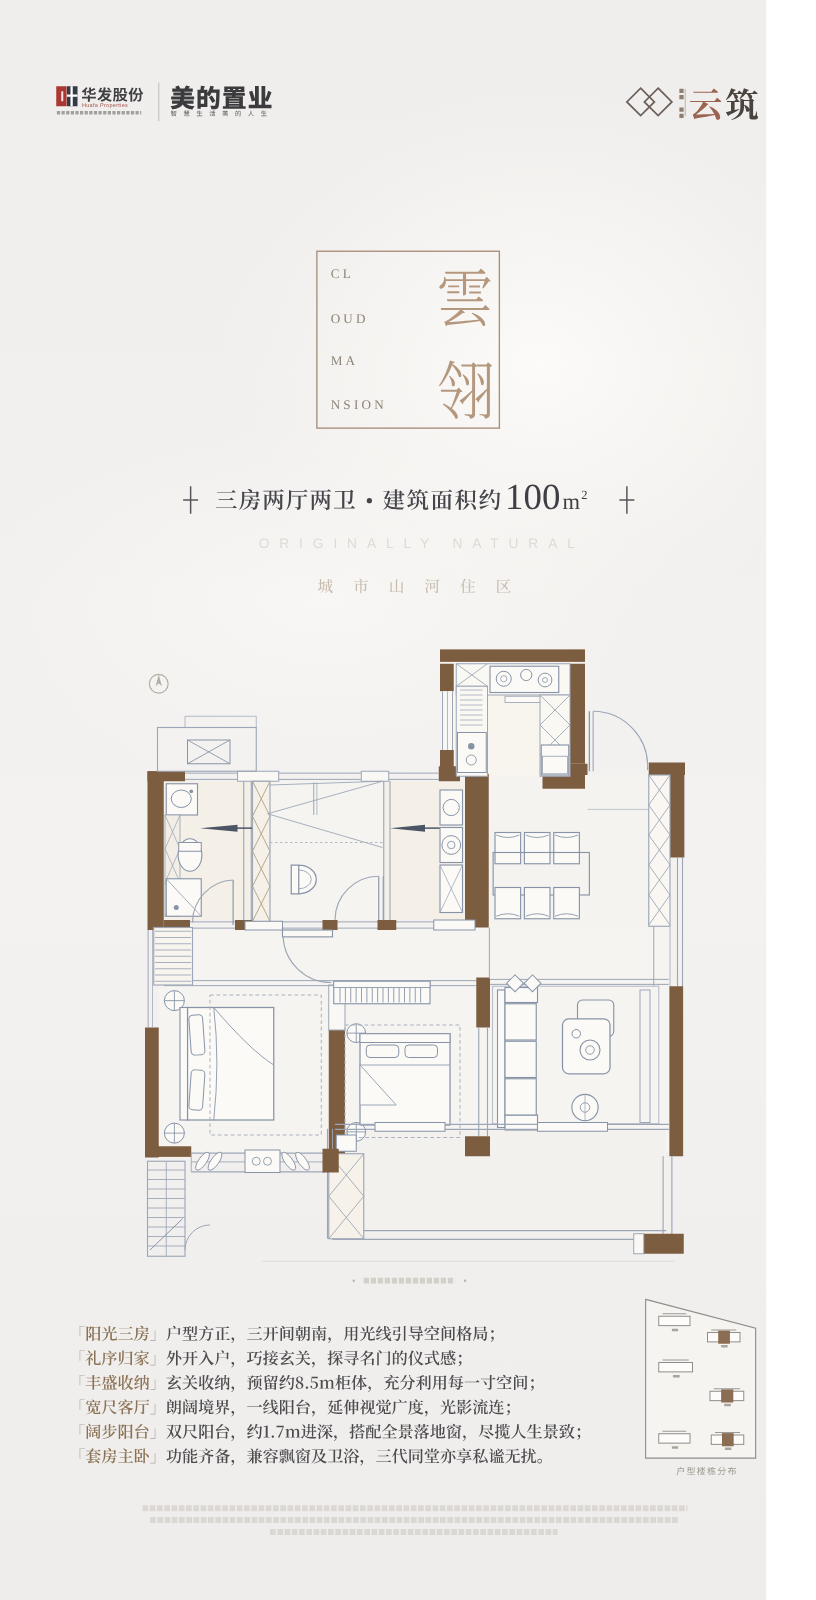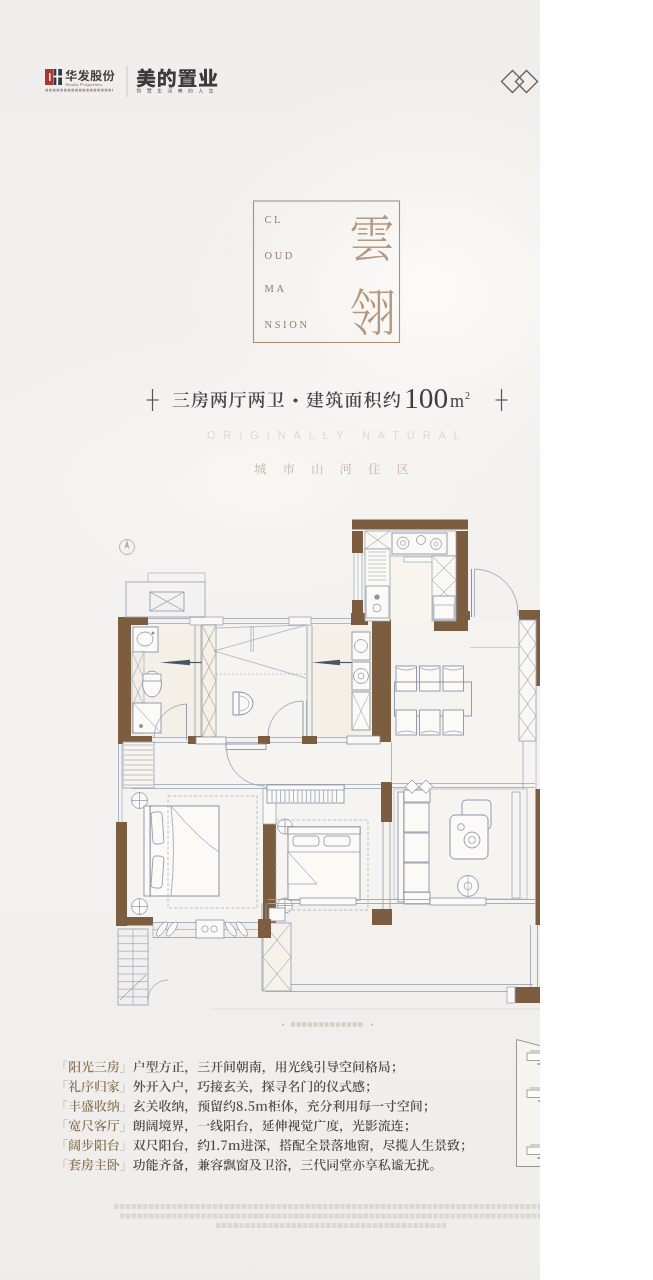"CL" #pg { width: 540px -> 613px }
